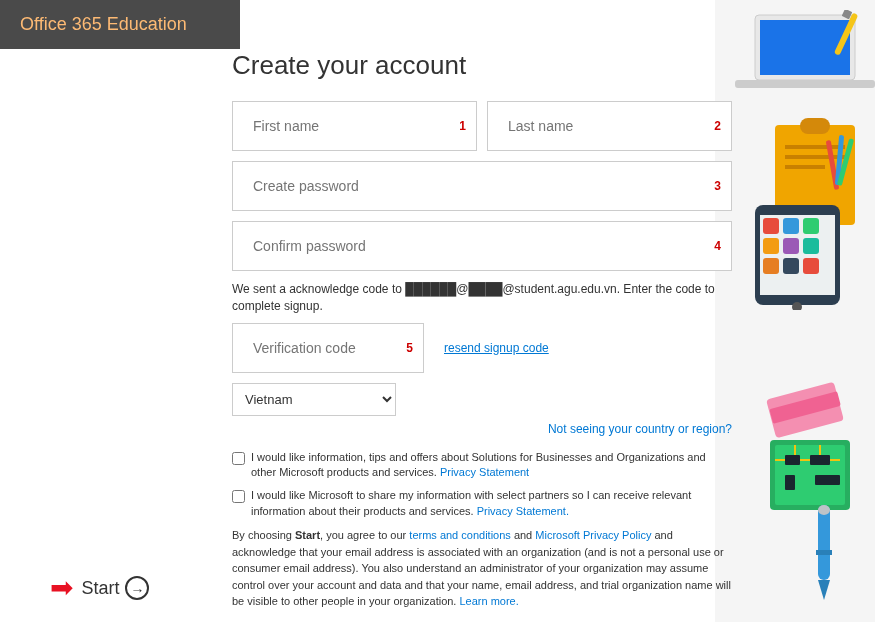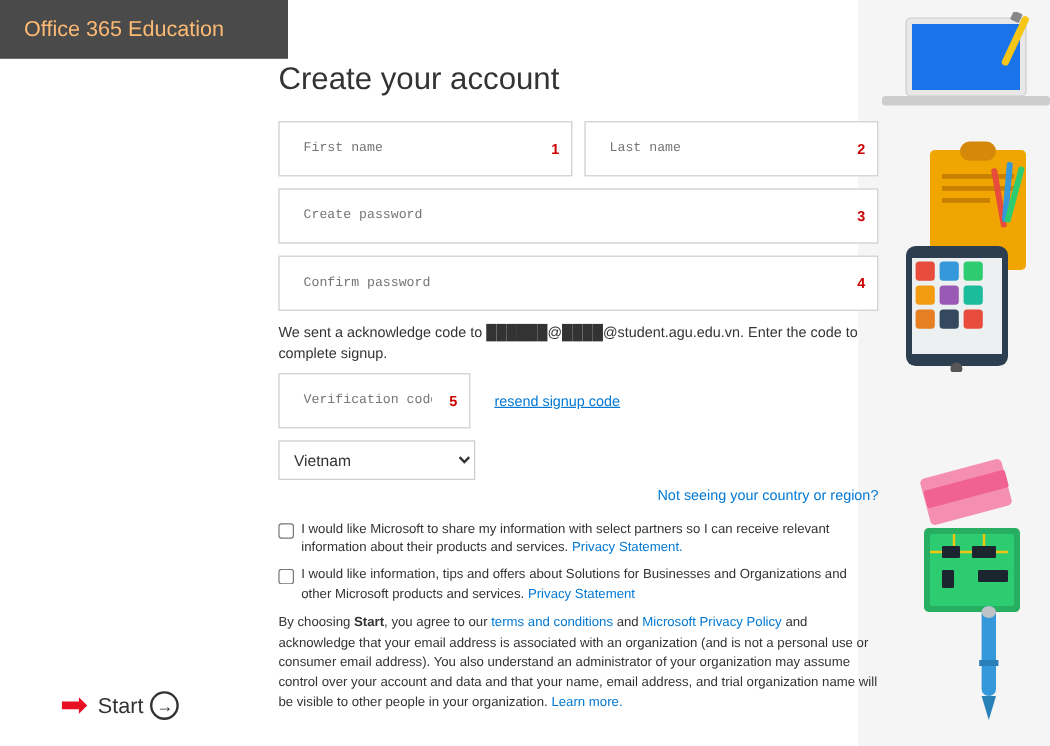"First name" .input-inner input { font-family: Liberation Mono, monospace -> none; font-size: 11px -> 14px }
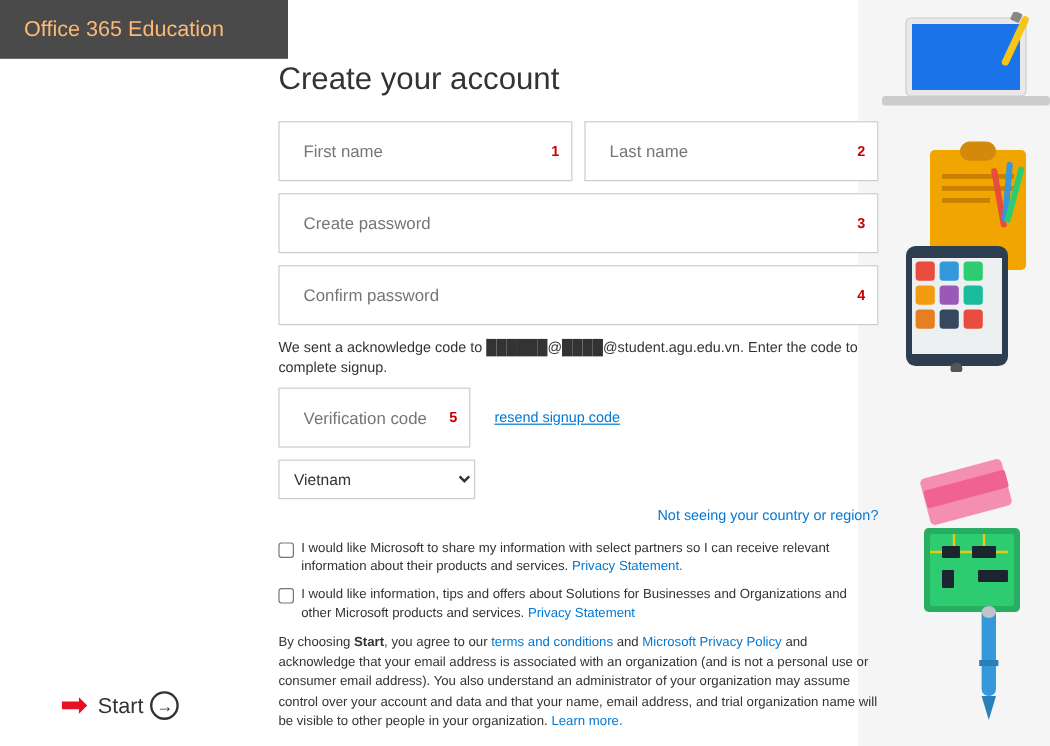"Verification code" div.input-inner { width: 160px -> 192px }
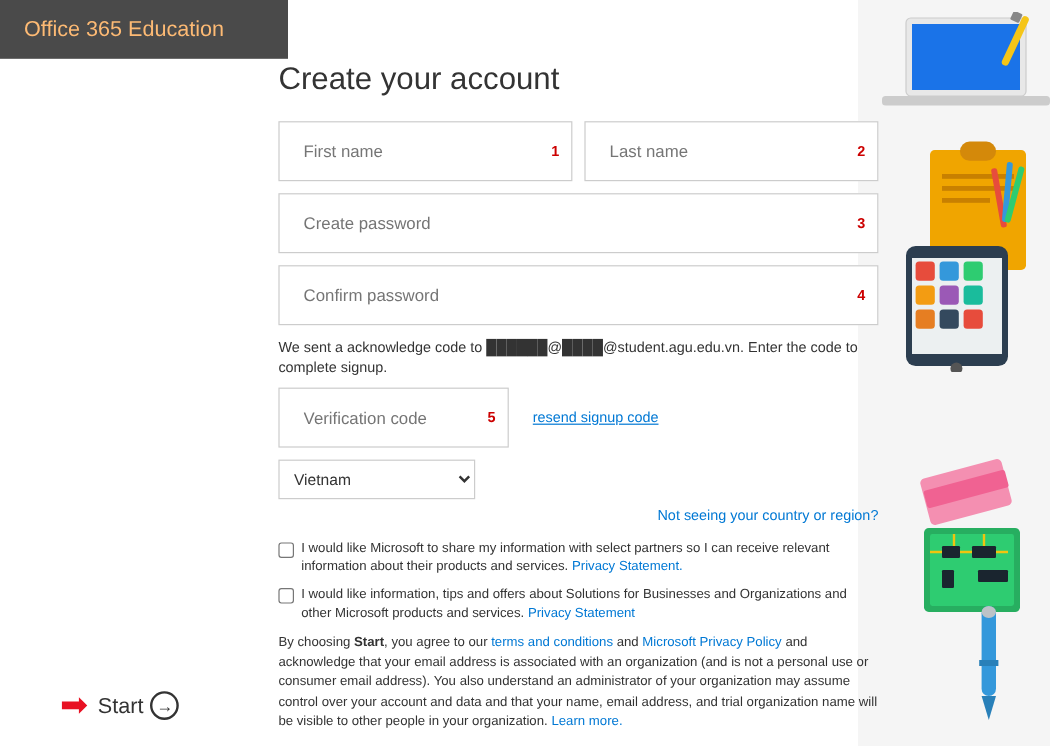"I would like Microsoft to" div.checkbox-row { order: before "I would like information, tips" -> after "I would like information, tips" }
